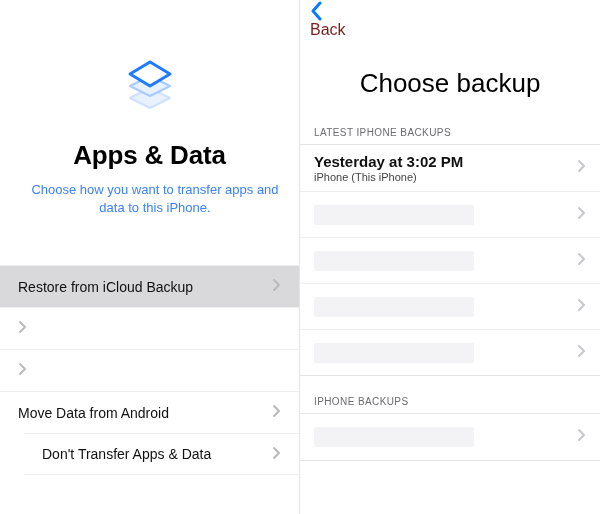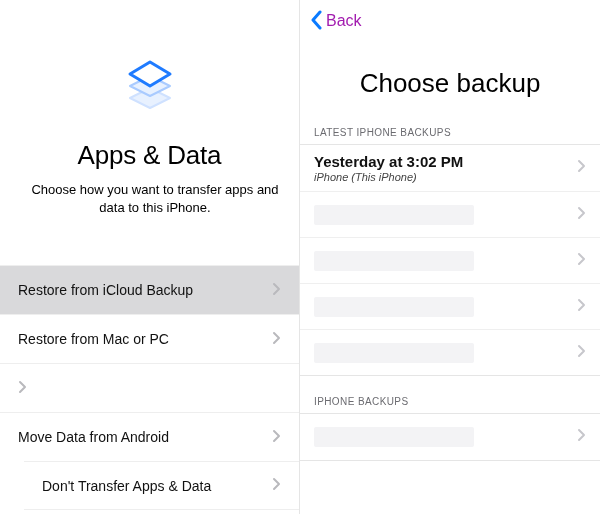"Back" .back { align-items: flex-end -> flex-start; color: #a21caf -> #7f1d1d; flex-direction: none -> column }
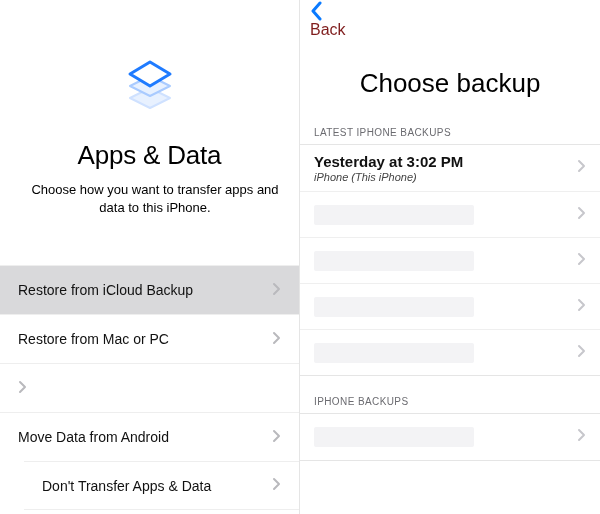"Apps & Data" .title-lg { font-weight: 400 -> 700 }
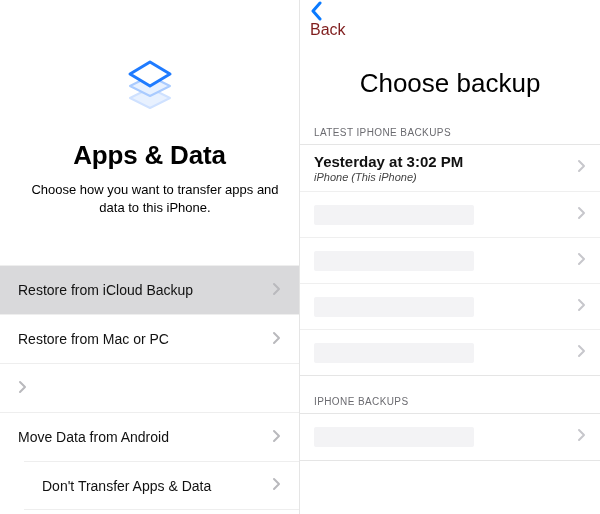"iPhone (This iPhone)" .backup-sub { font-style: italic -> none }
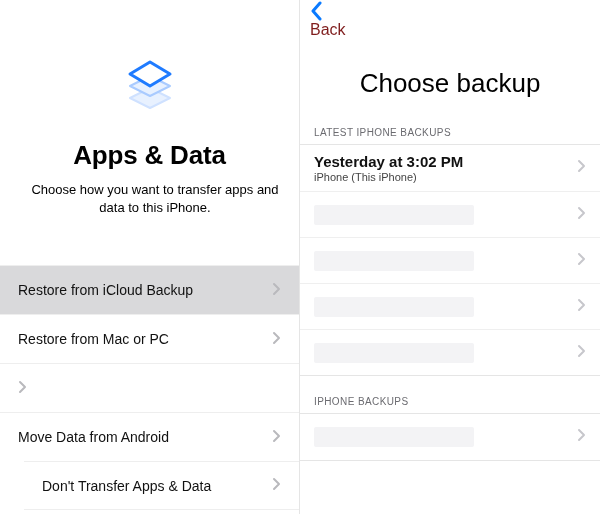"Choose how you want to" .subtitle { color: #000000 -> #3b82f6 }
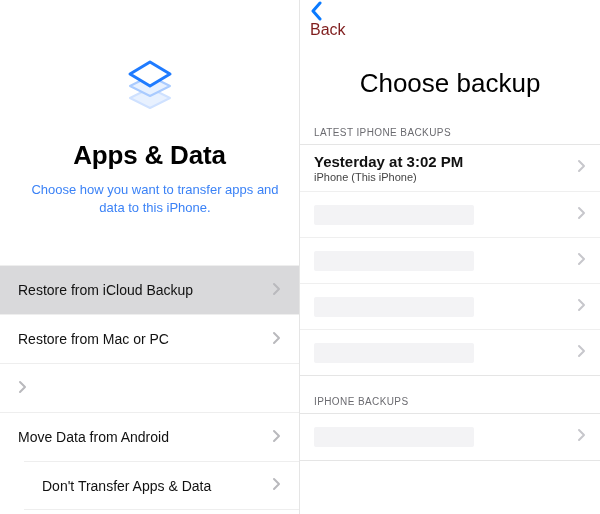"Restore from iCloud Backup" .row { height: 49px -> 42px }
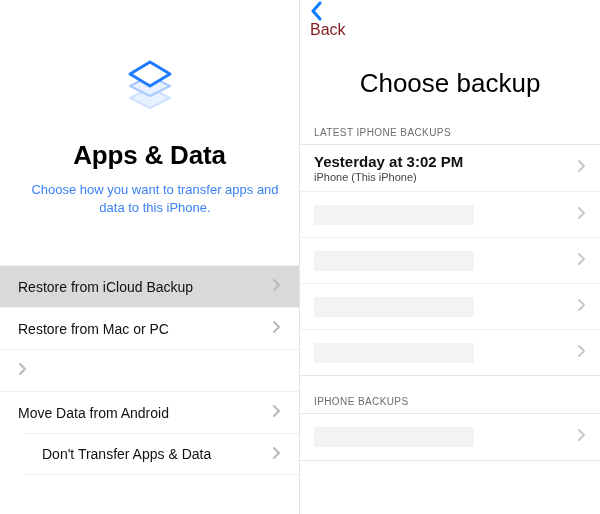"Restore from Mac or PC" span { html: <span>Restore from Mac or PC</span> -> none }
